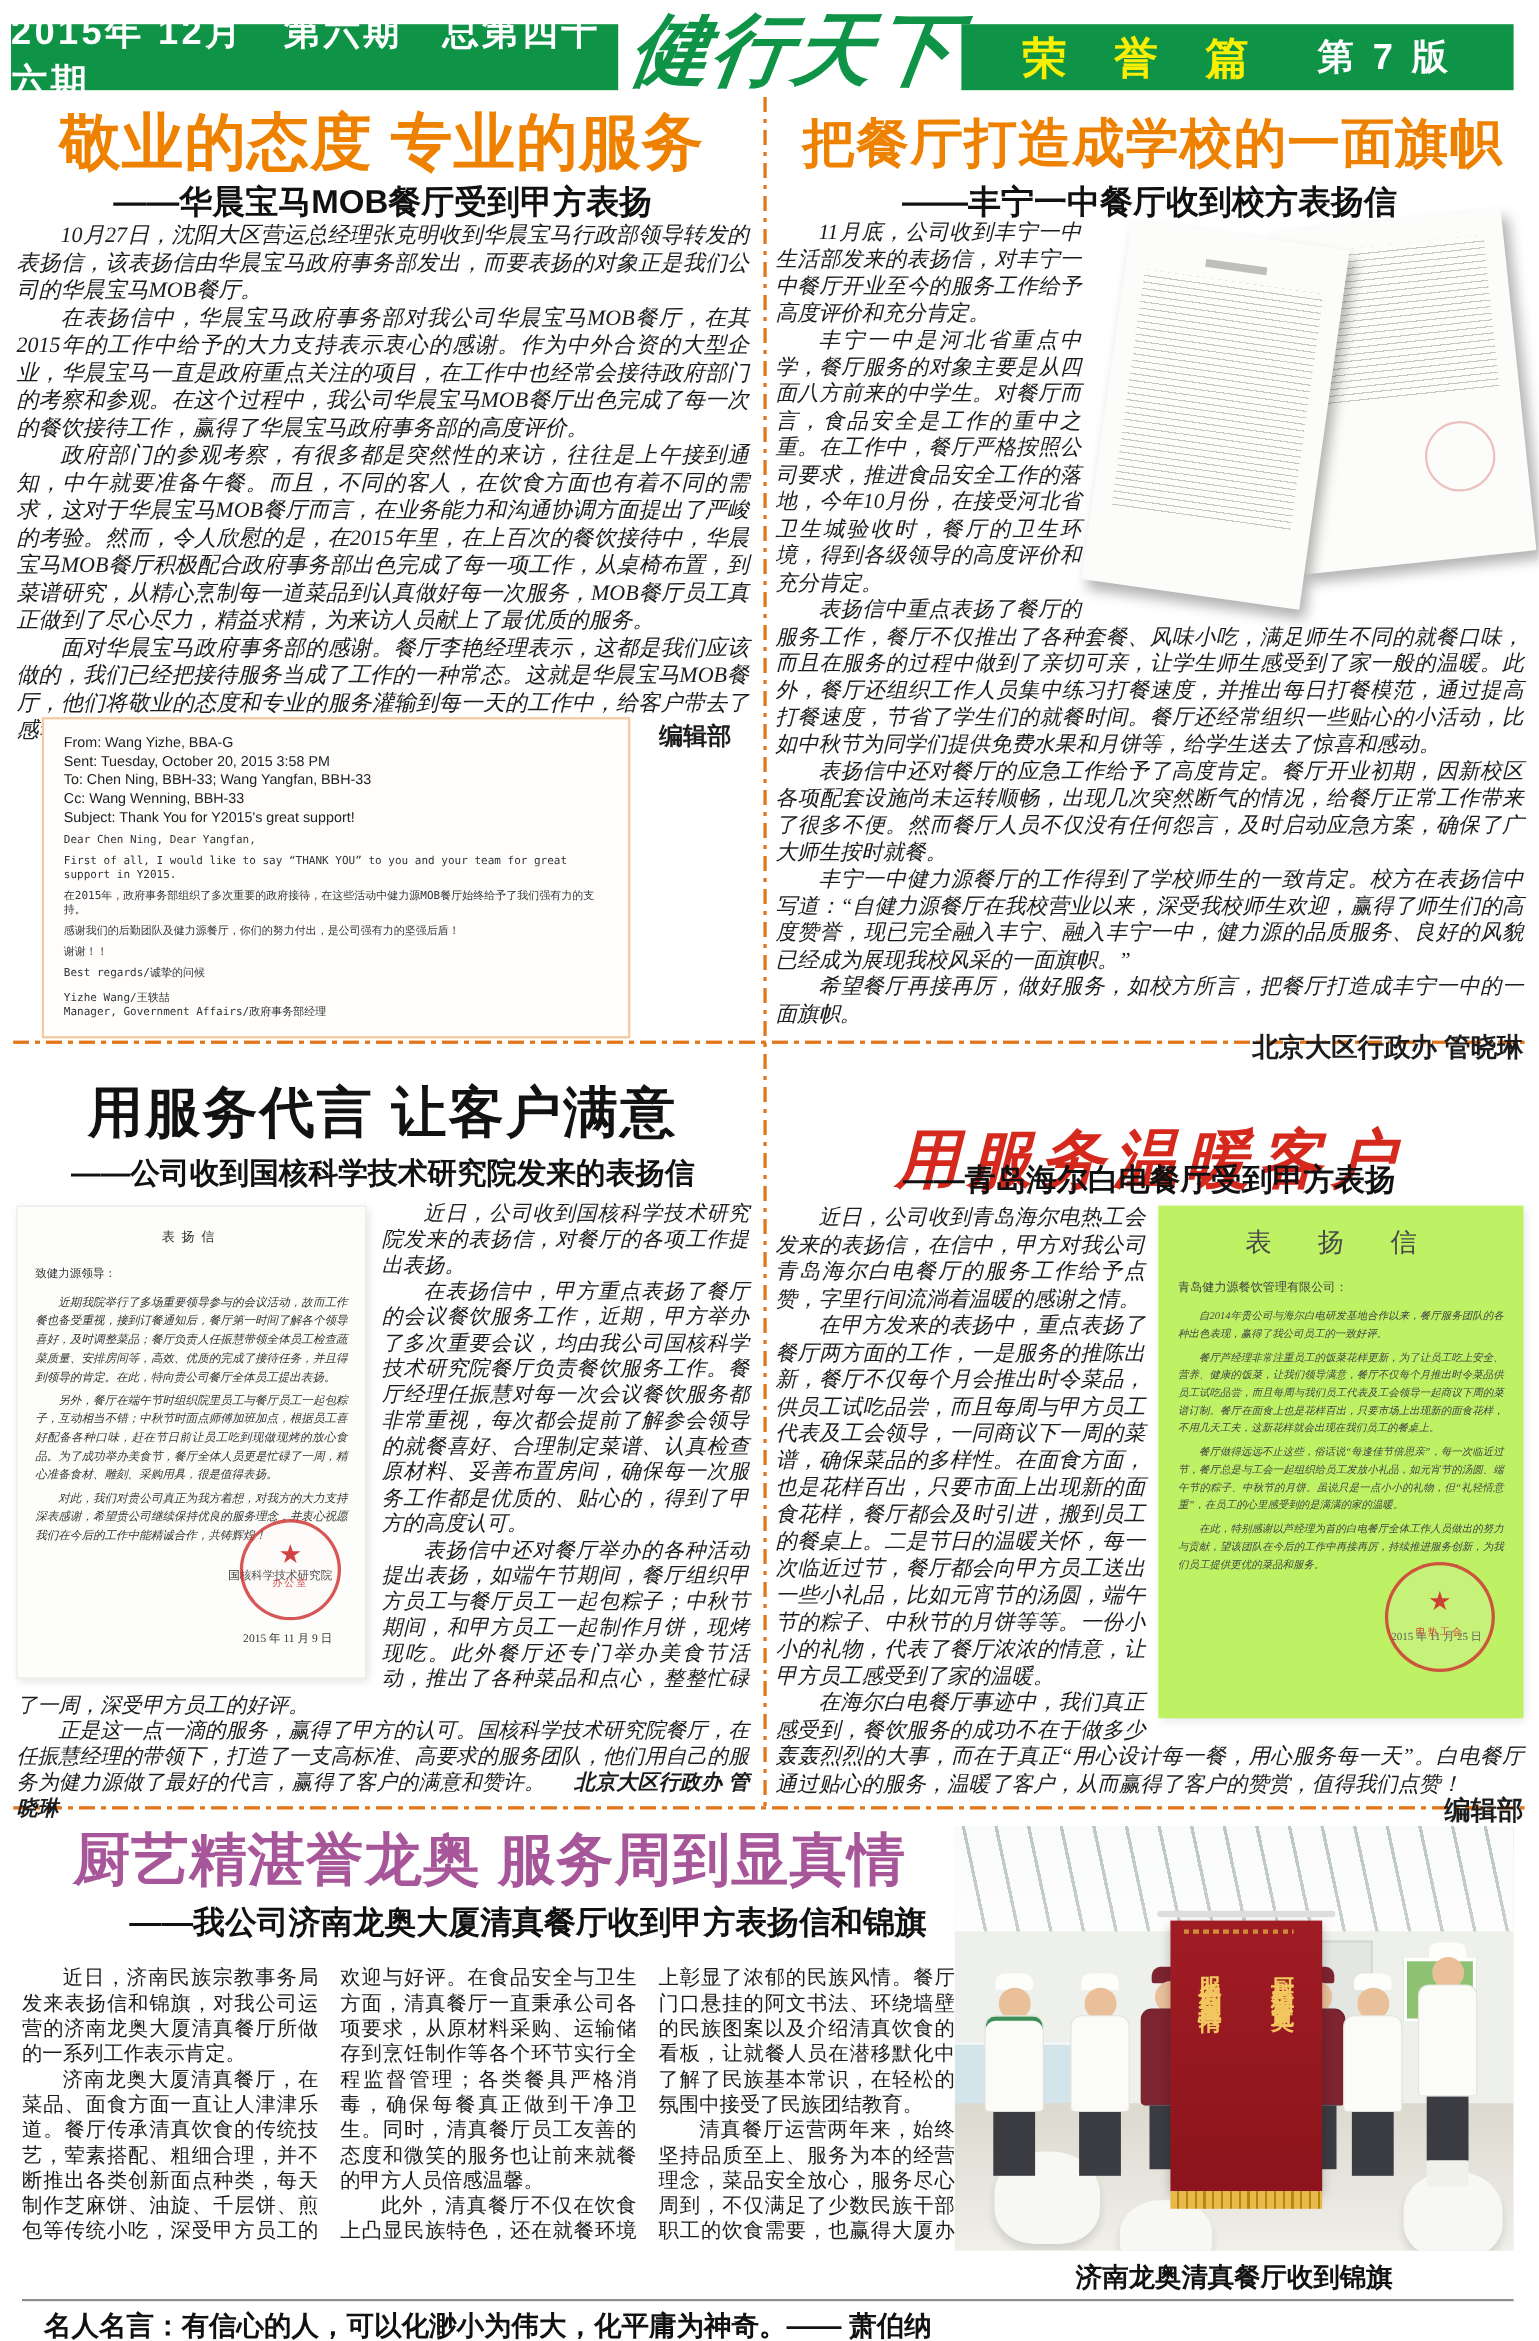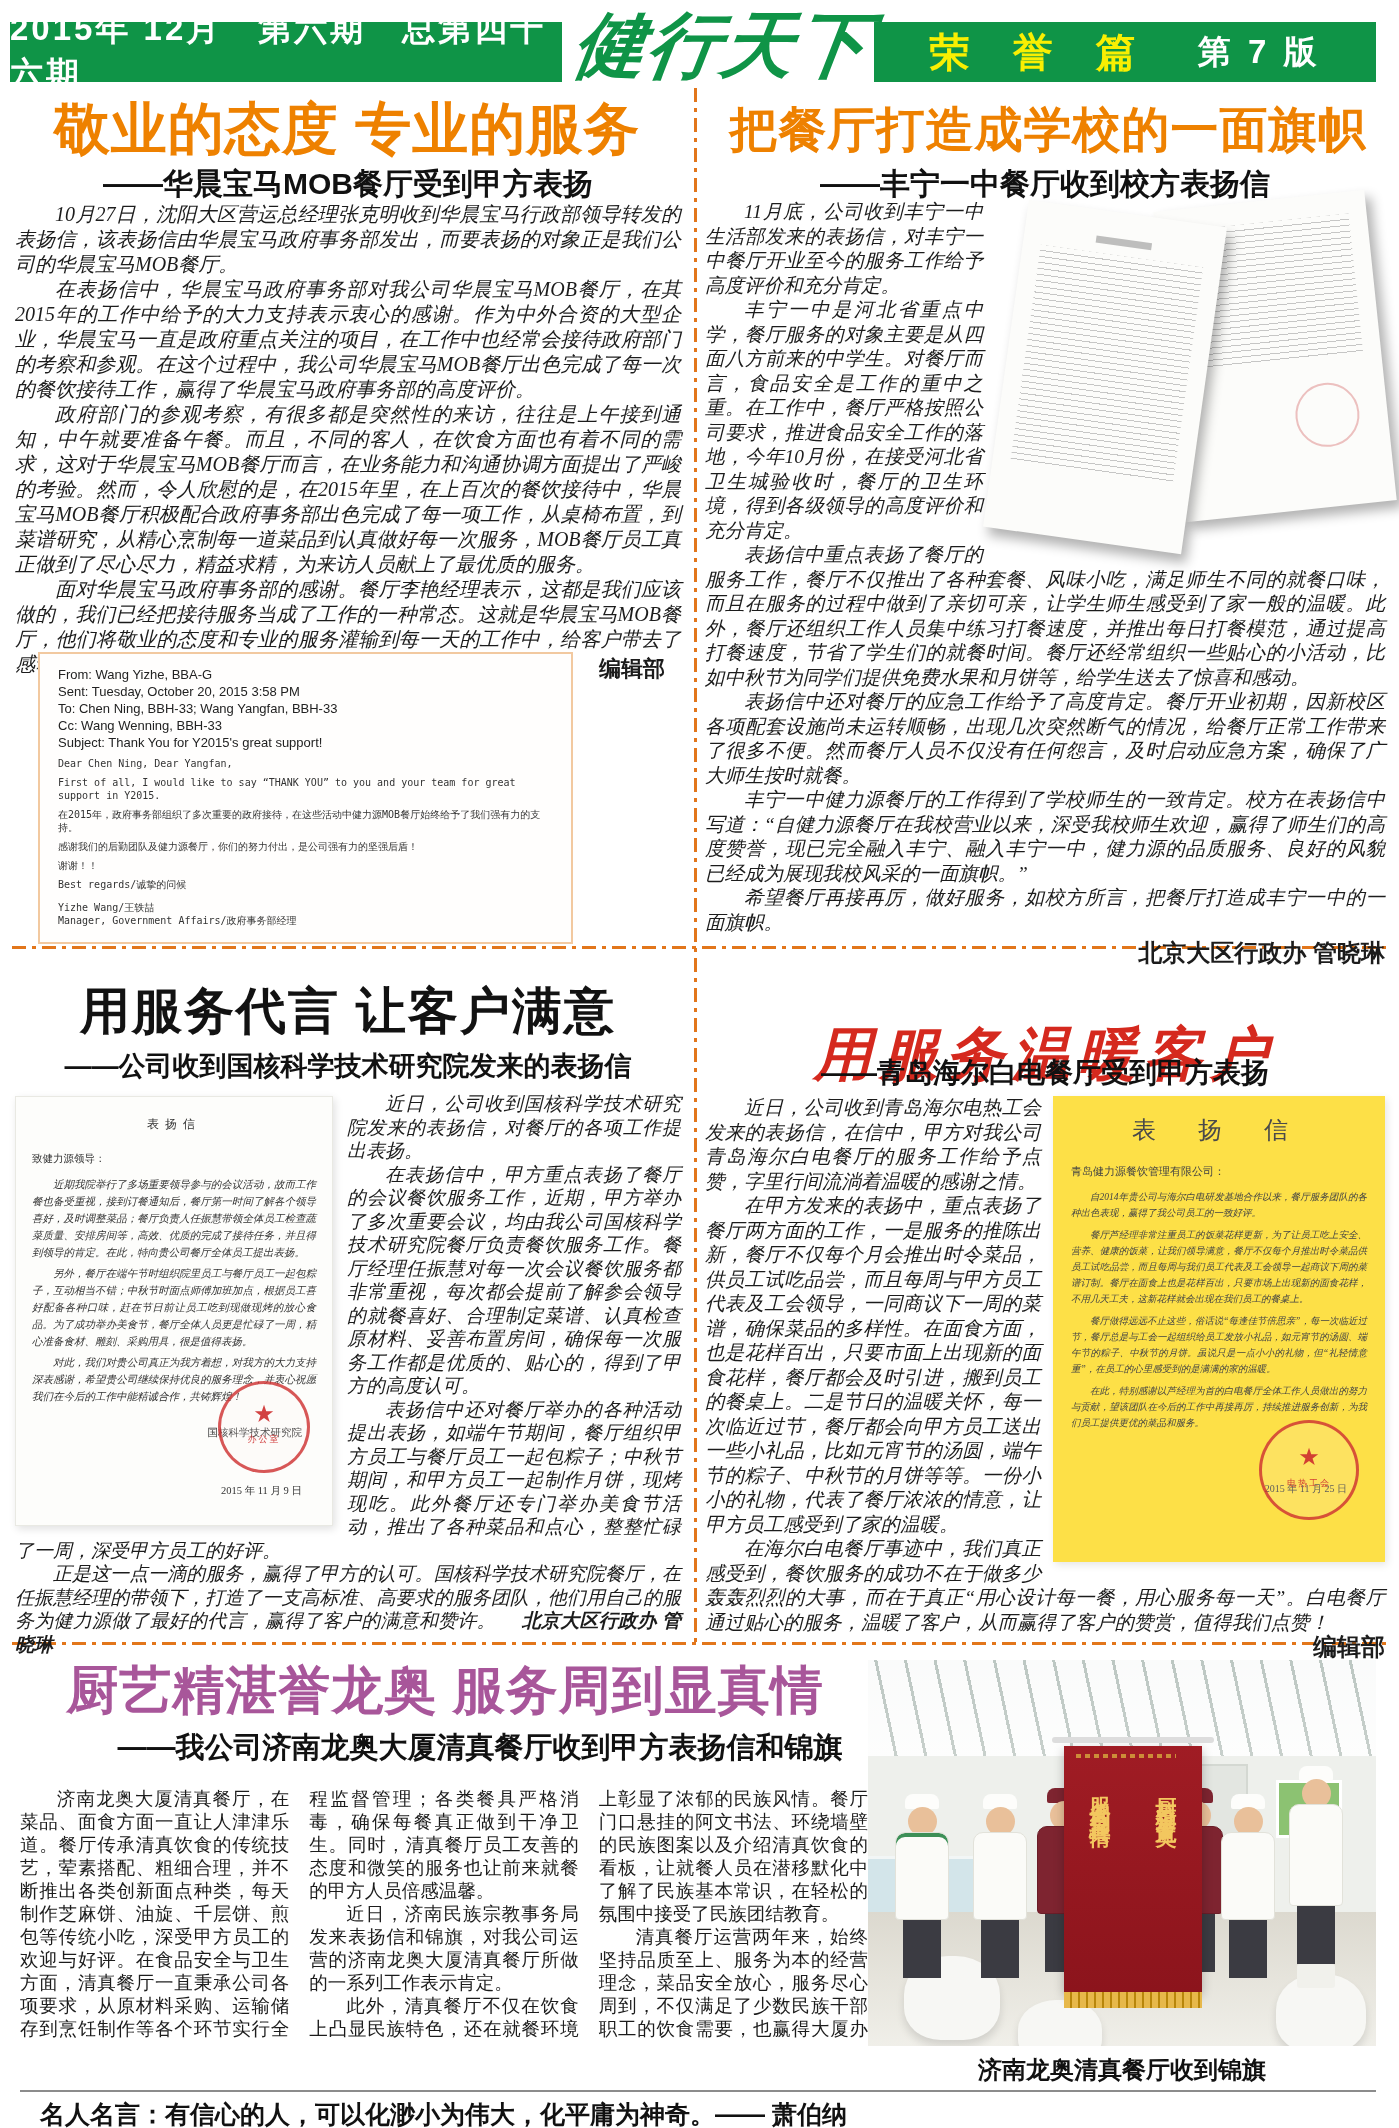"表 扬 信" .letter-r { background: #fde047 -> #bef264 }
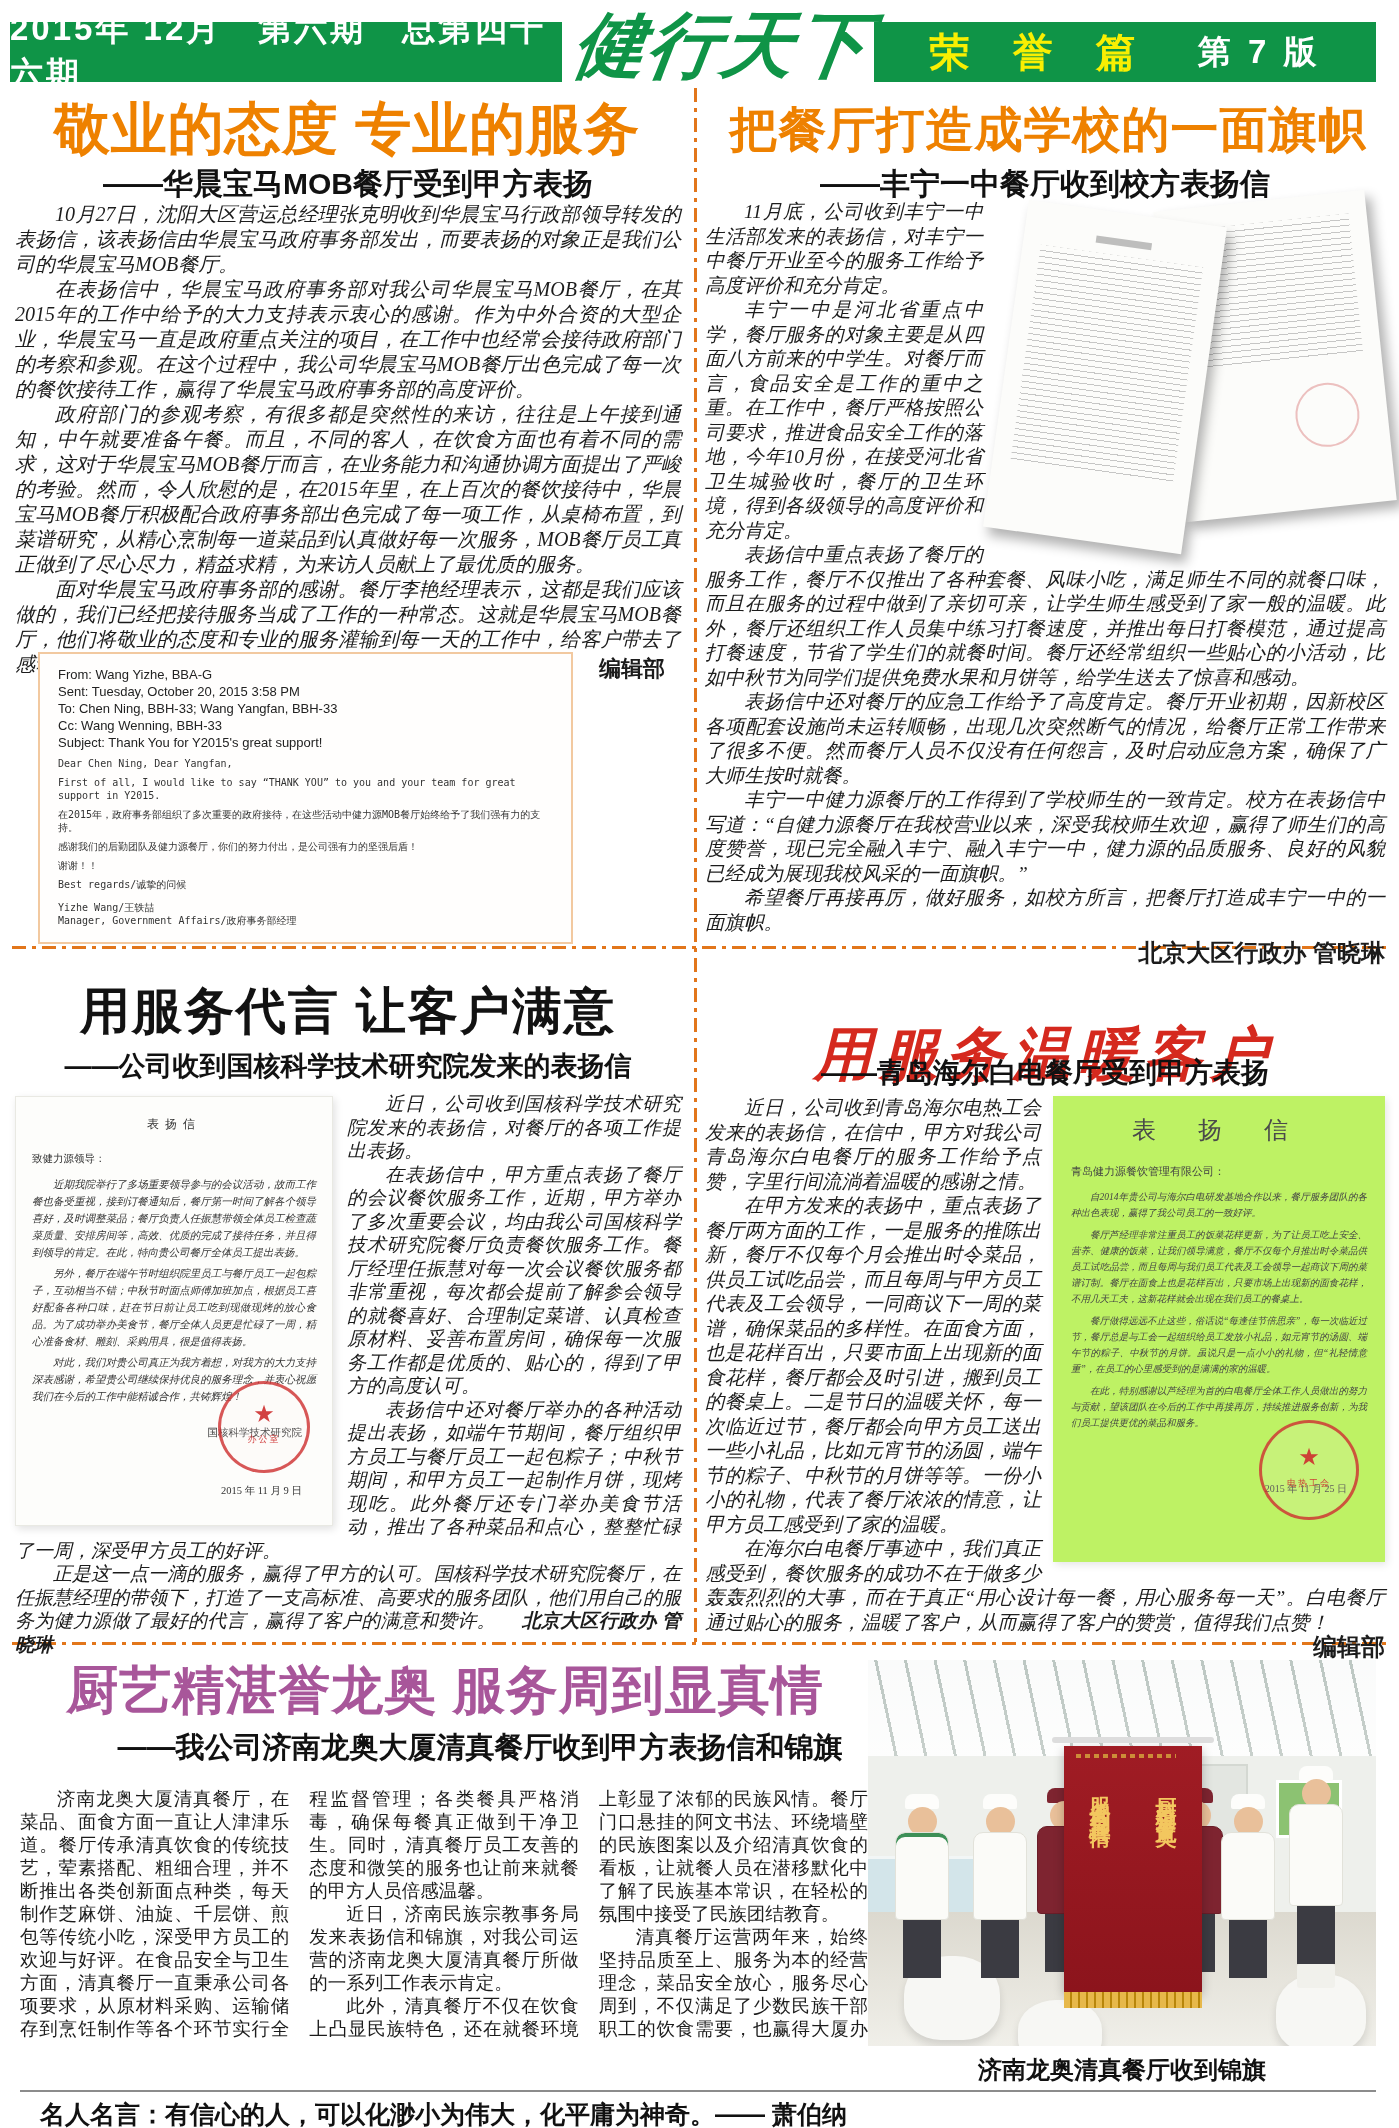"济南龙奥大厦清真餐厅，在菜品、面食方面一直让人津津乐道。餐厅传承清真饮食的传统技" p { order: before "近日，济南民族宗教事务局发来表扬信和锦旗，对我公司运营的济南龙奥大厦清真餐厅所做" -> after "近日，济南民族宗教事务局发来表扬信和锦旗，对我公司运营的济南龙奥大厦清真餐厅所做" }
